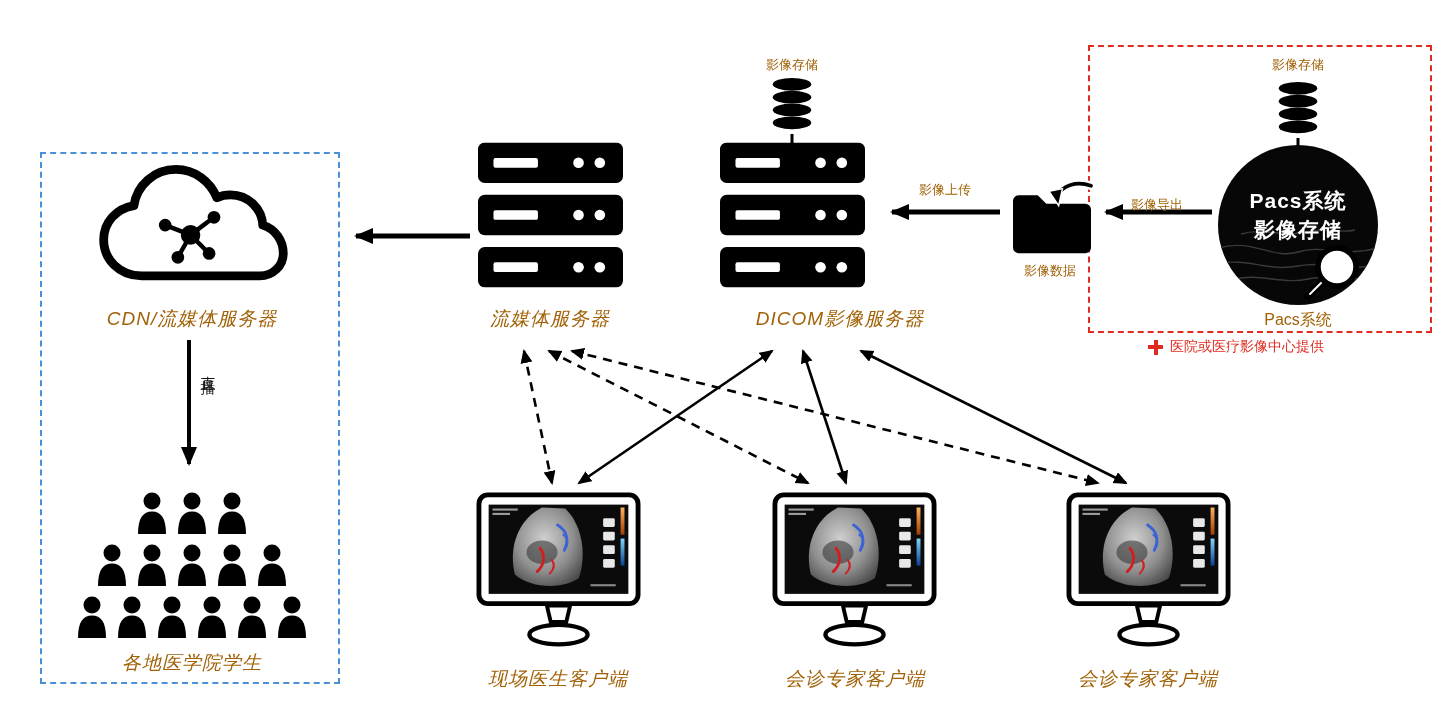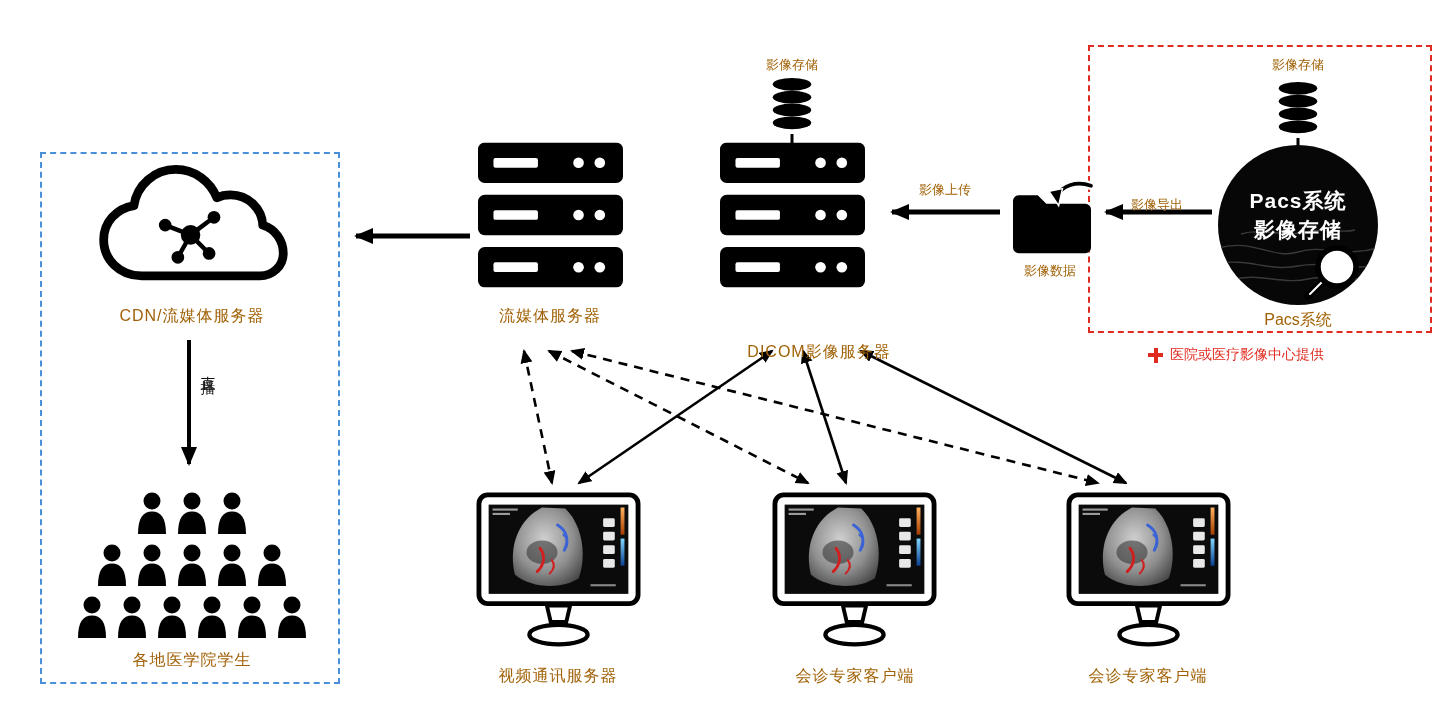"CDN/流媒体服务器" .label-main { font-size: 16px -> 19px; font-style: none -> italic }
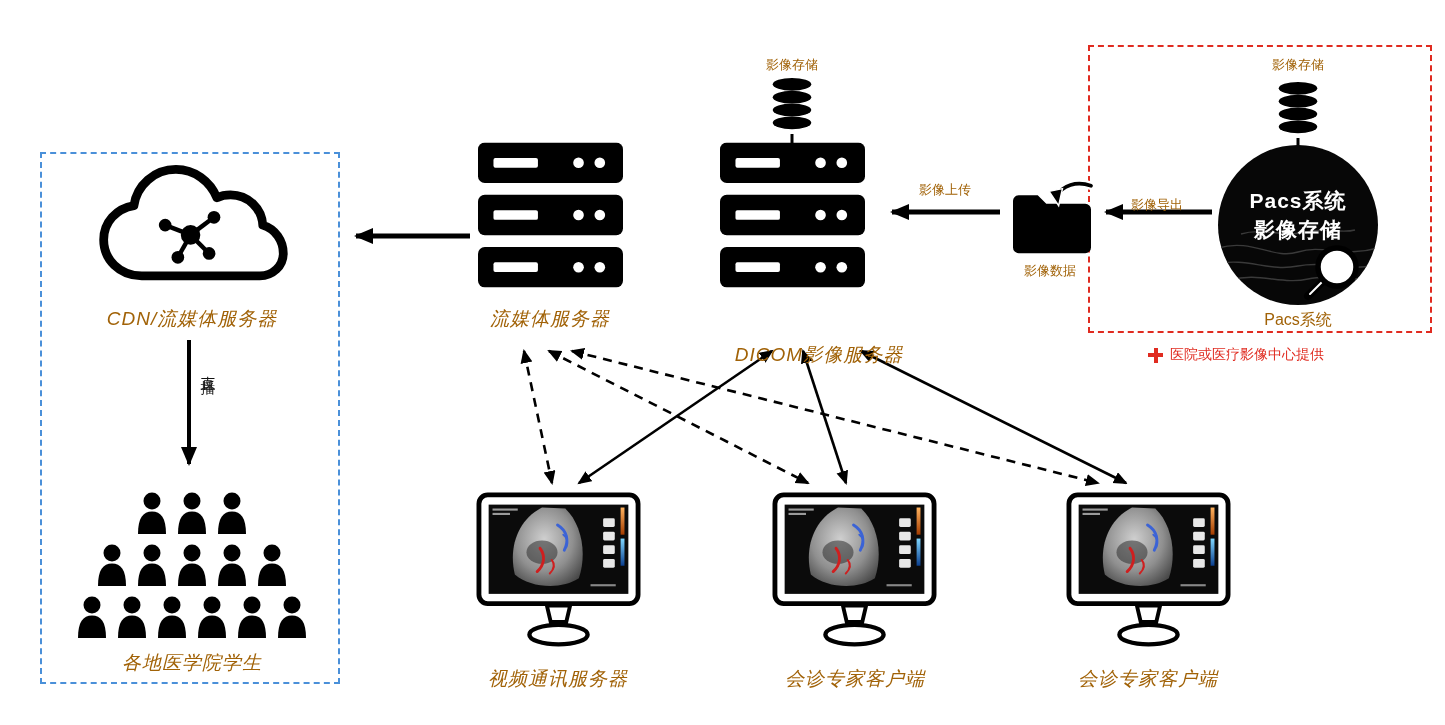"DICOM影像服务器" div.label { left: 819px -> 840px; margin-top: 36px -> none }
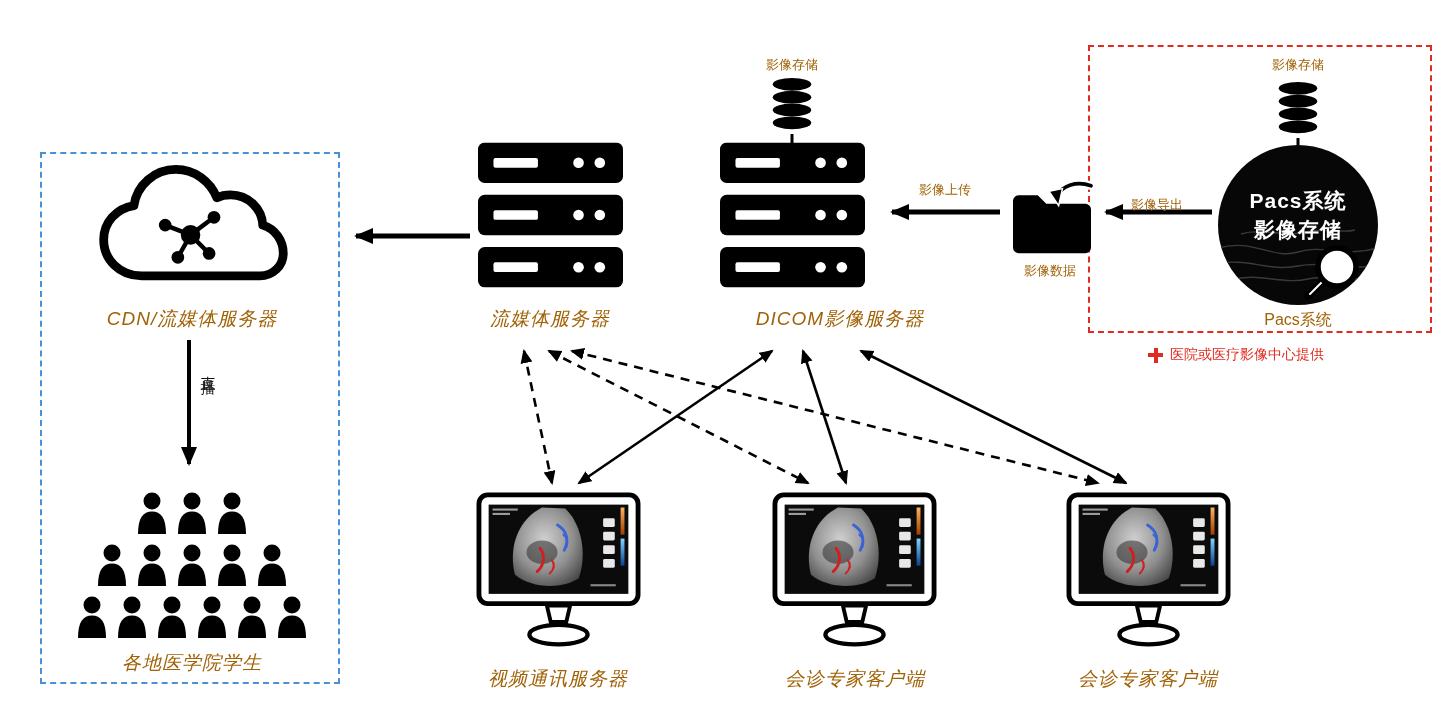"医院或医疗影像中心提供" div.red-note { top: 346px -> 338px }
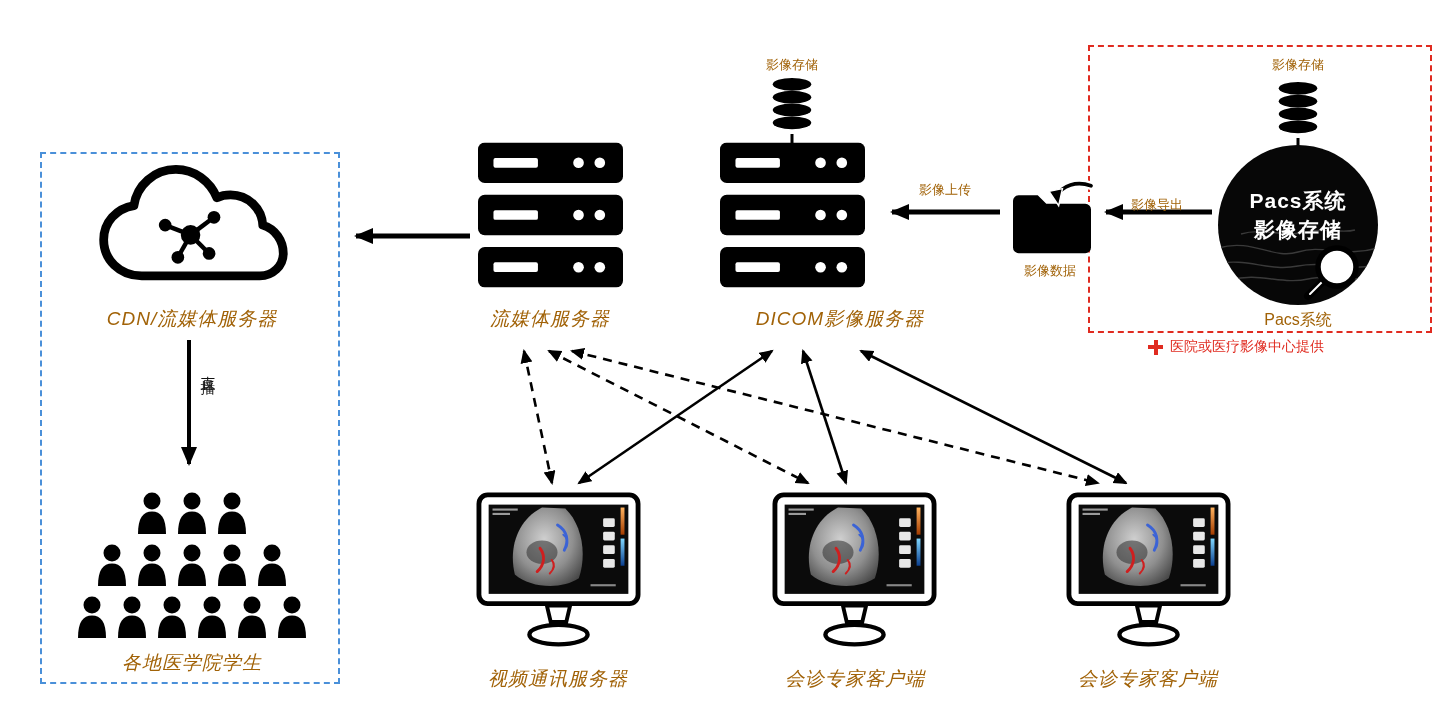"视频通讯服务器" div.label { text: 视频通讯服务器 -> 现场医生客户端 }
